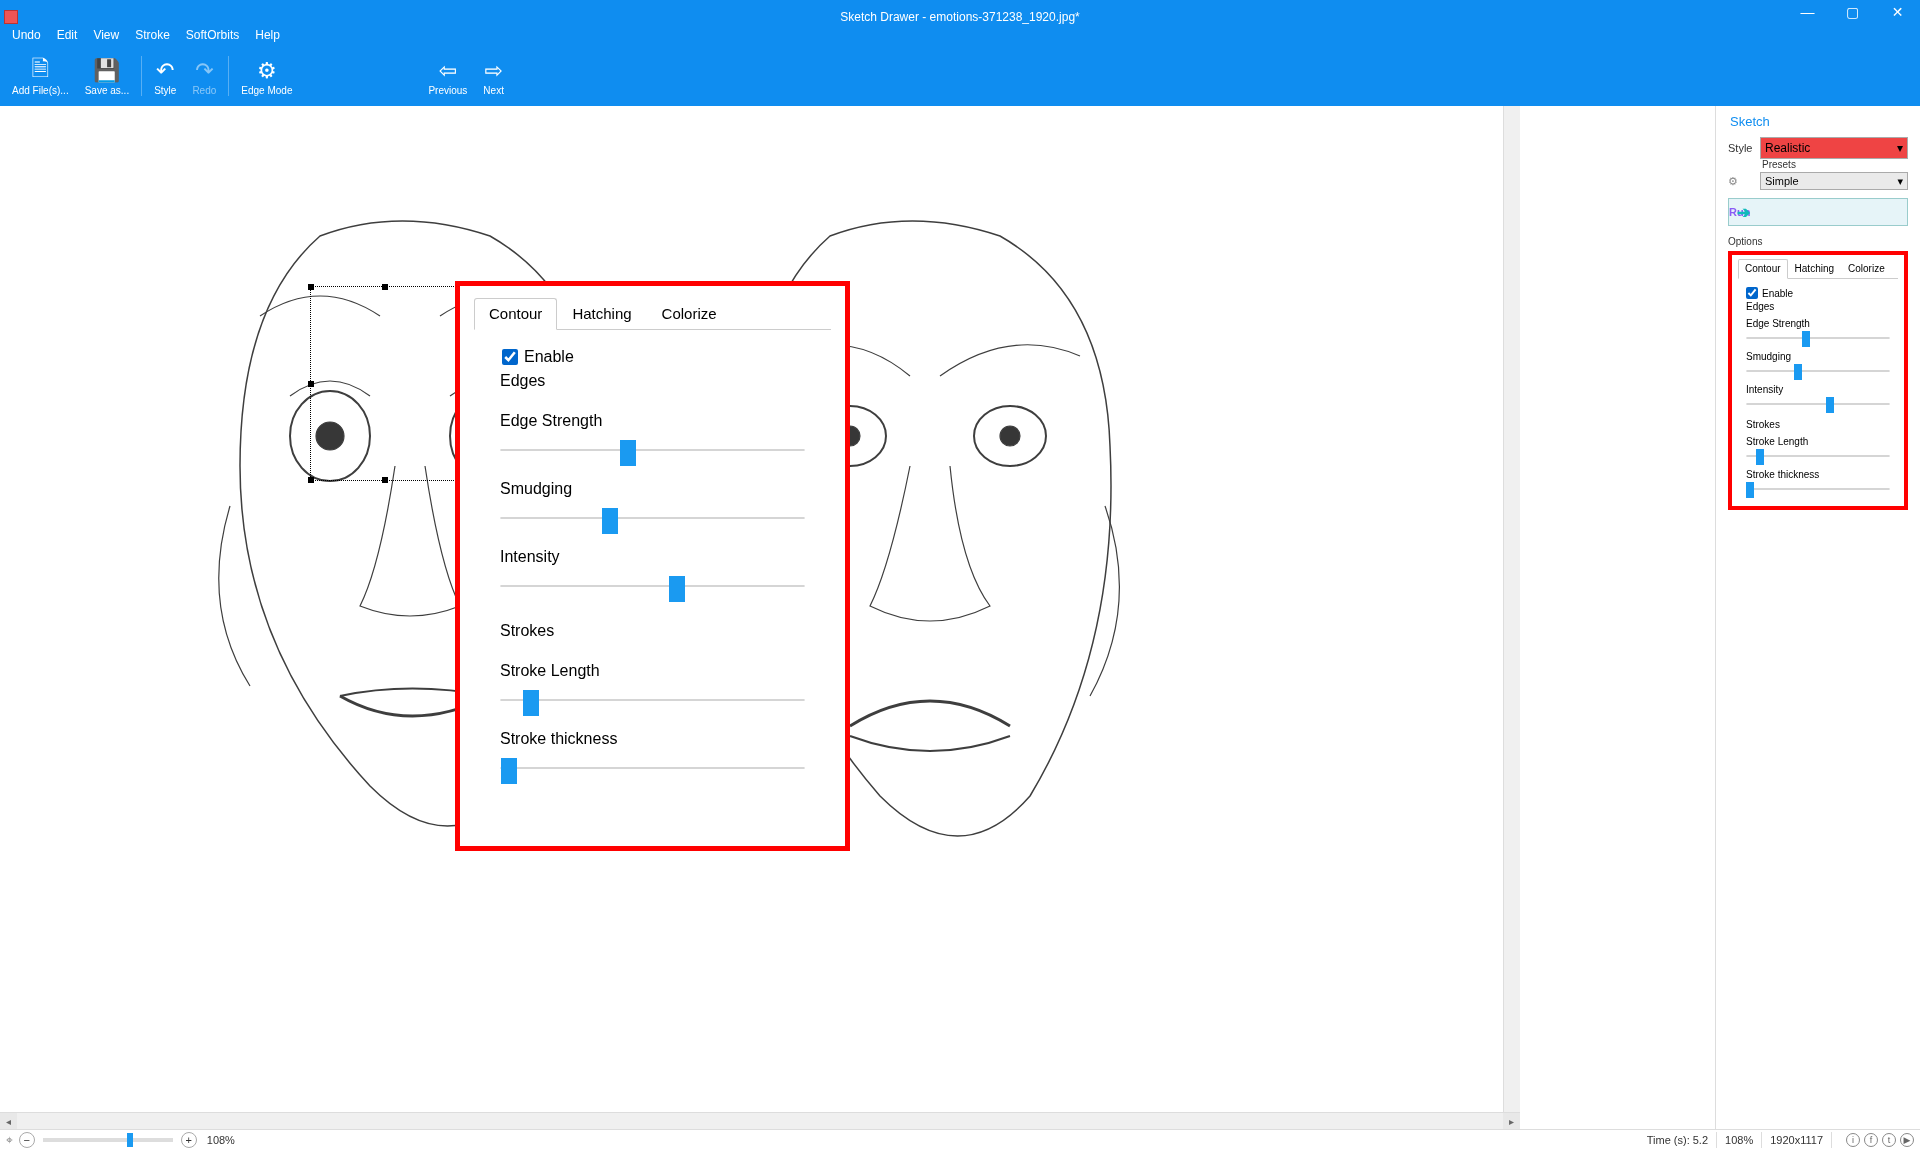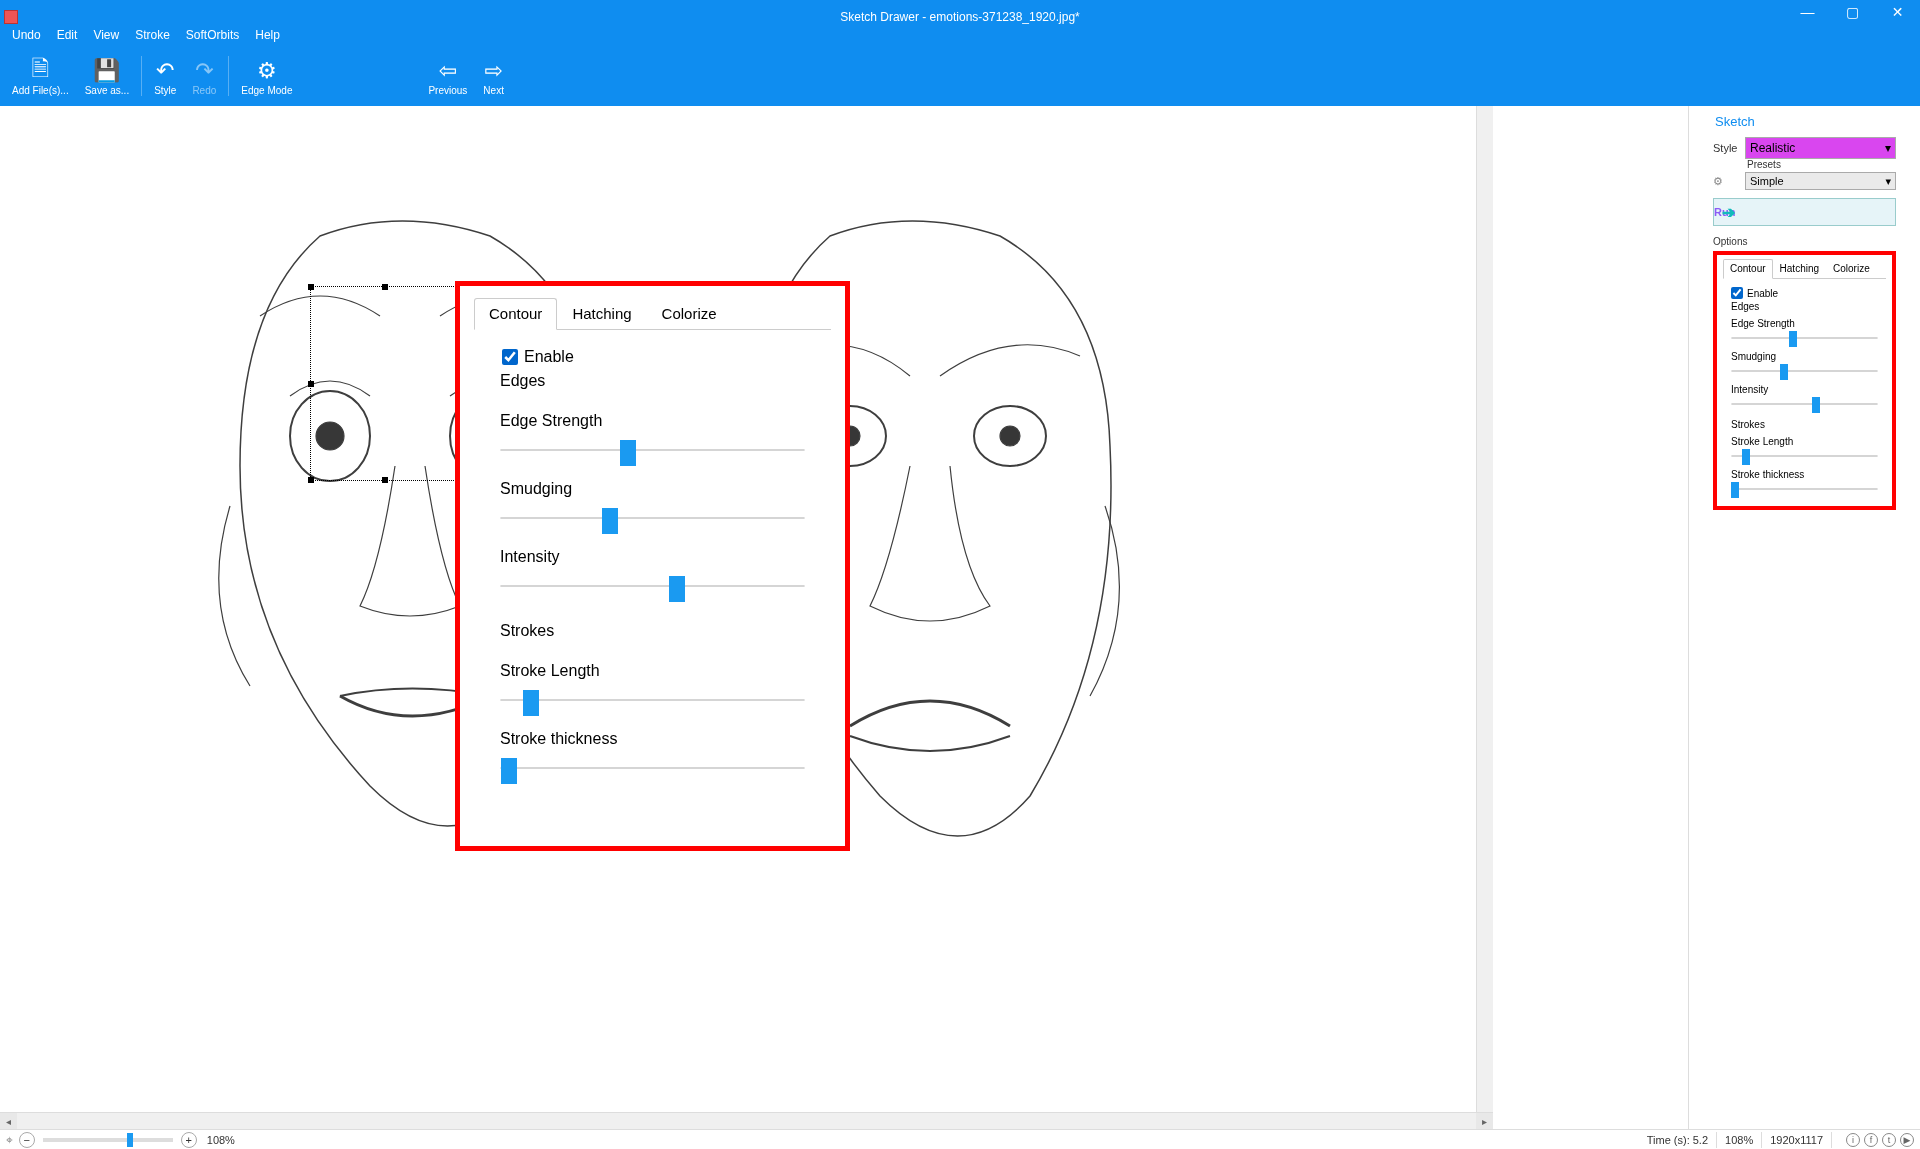"Sketch" .right-panel { padding: 4px 24px -> 4px 12px; width: 232px -> 205px }
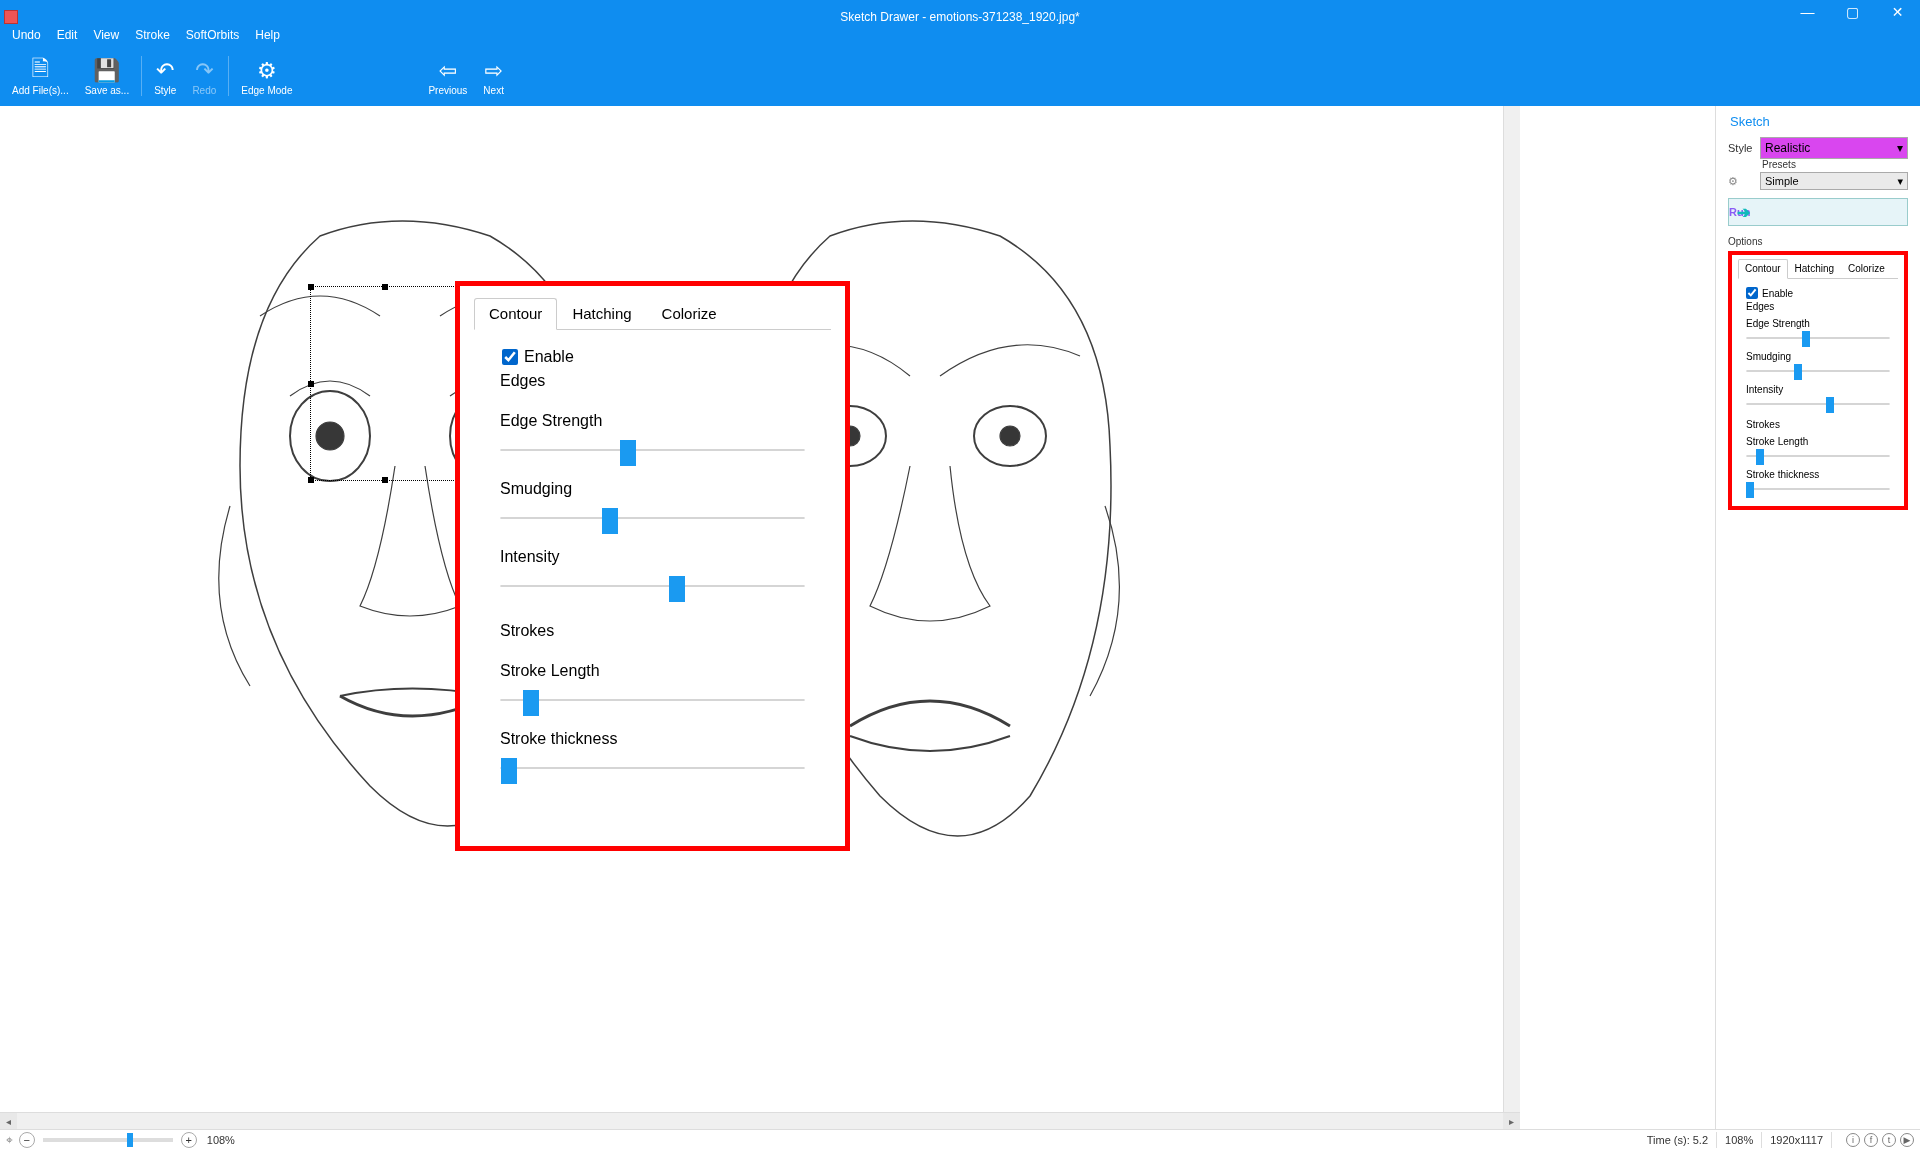"Realistic" .rp-select { background: #d946ef -> #ef4444 }
